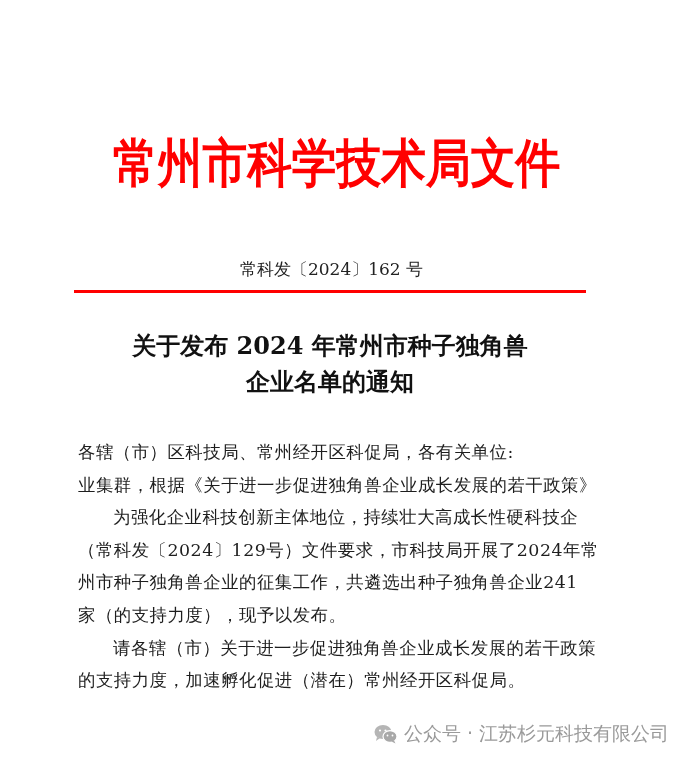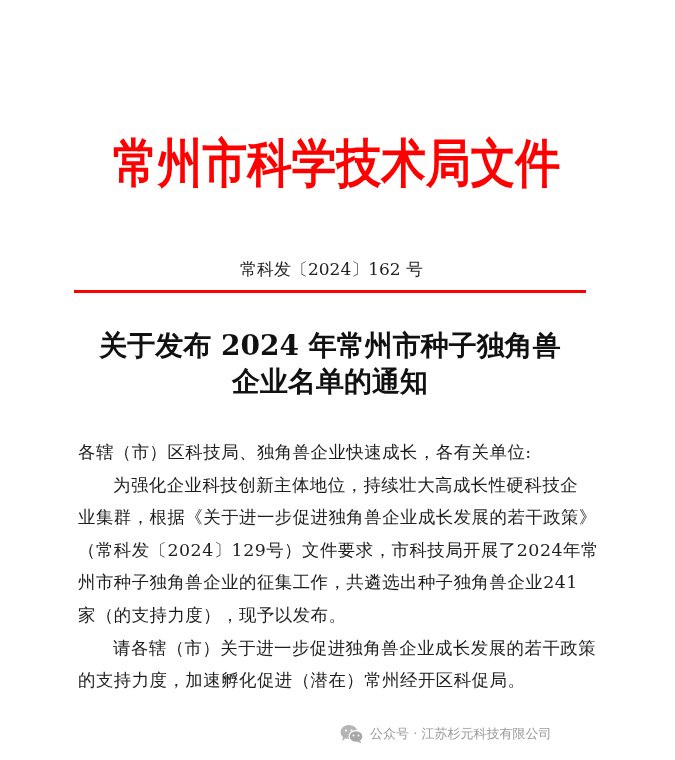"关于发布 2024 年常州市种子独角兽" .notice-title { font-size: 28px -> 24px }
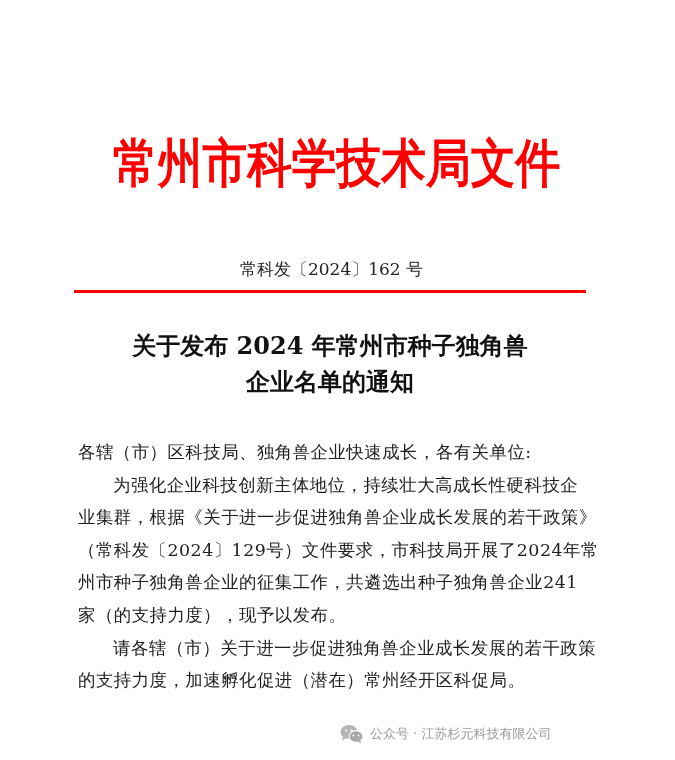"各辖（市）区科技局、独角兽企业快速成长，各有关单位:" span.p-line { text: 独角兽企业快速成长 -> 常州经开区科促局 }
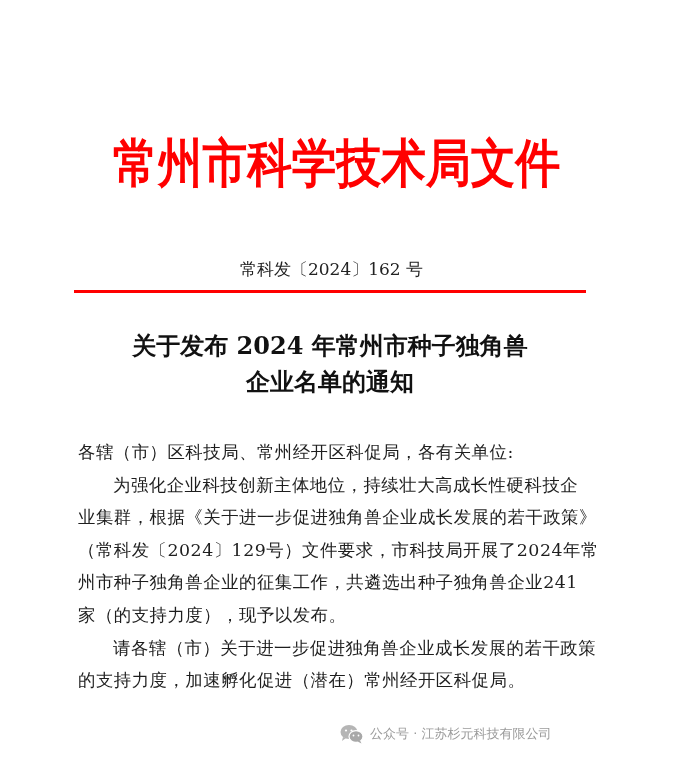"为强化企业科技创新主体地位，持续壮大高成长性硬科技企" span.p-line { order: before "业集群，根据《关于进一步促进独角兽企业成长发展的若干政策》" -> after "业集群，根据《关于进一步促进独角兽企业成长发展的若干政策》" }
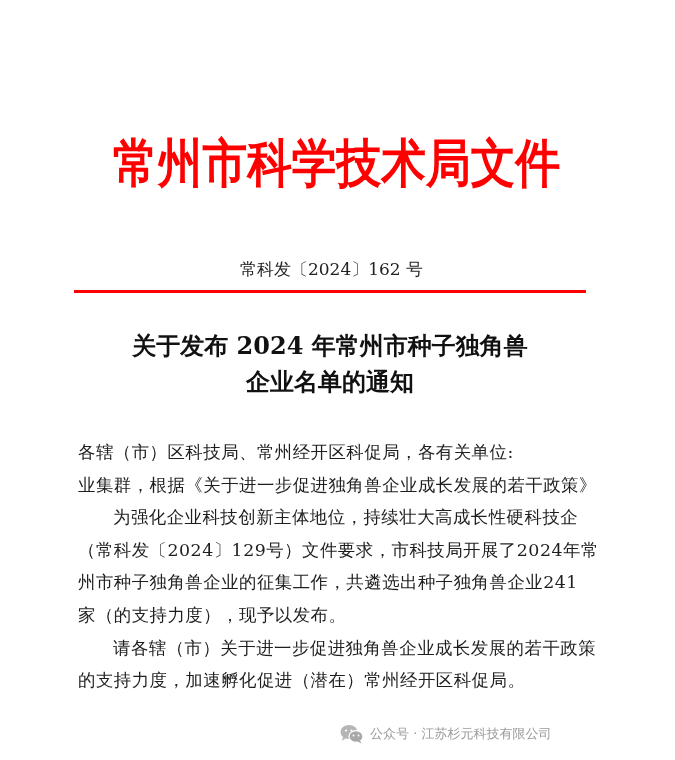"公众号 · 江苏杉元科技有限公司" .watermark { font-size: 13px -> 19px; left: 340px -> 374px }
